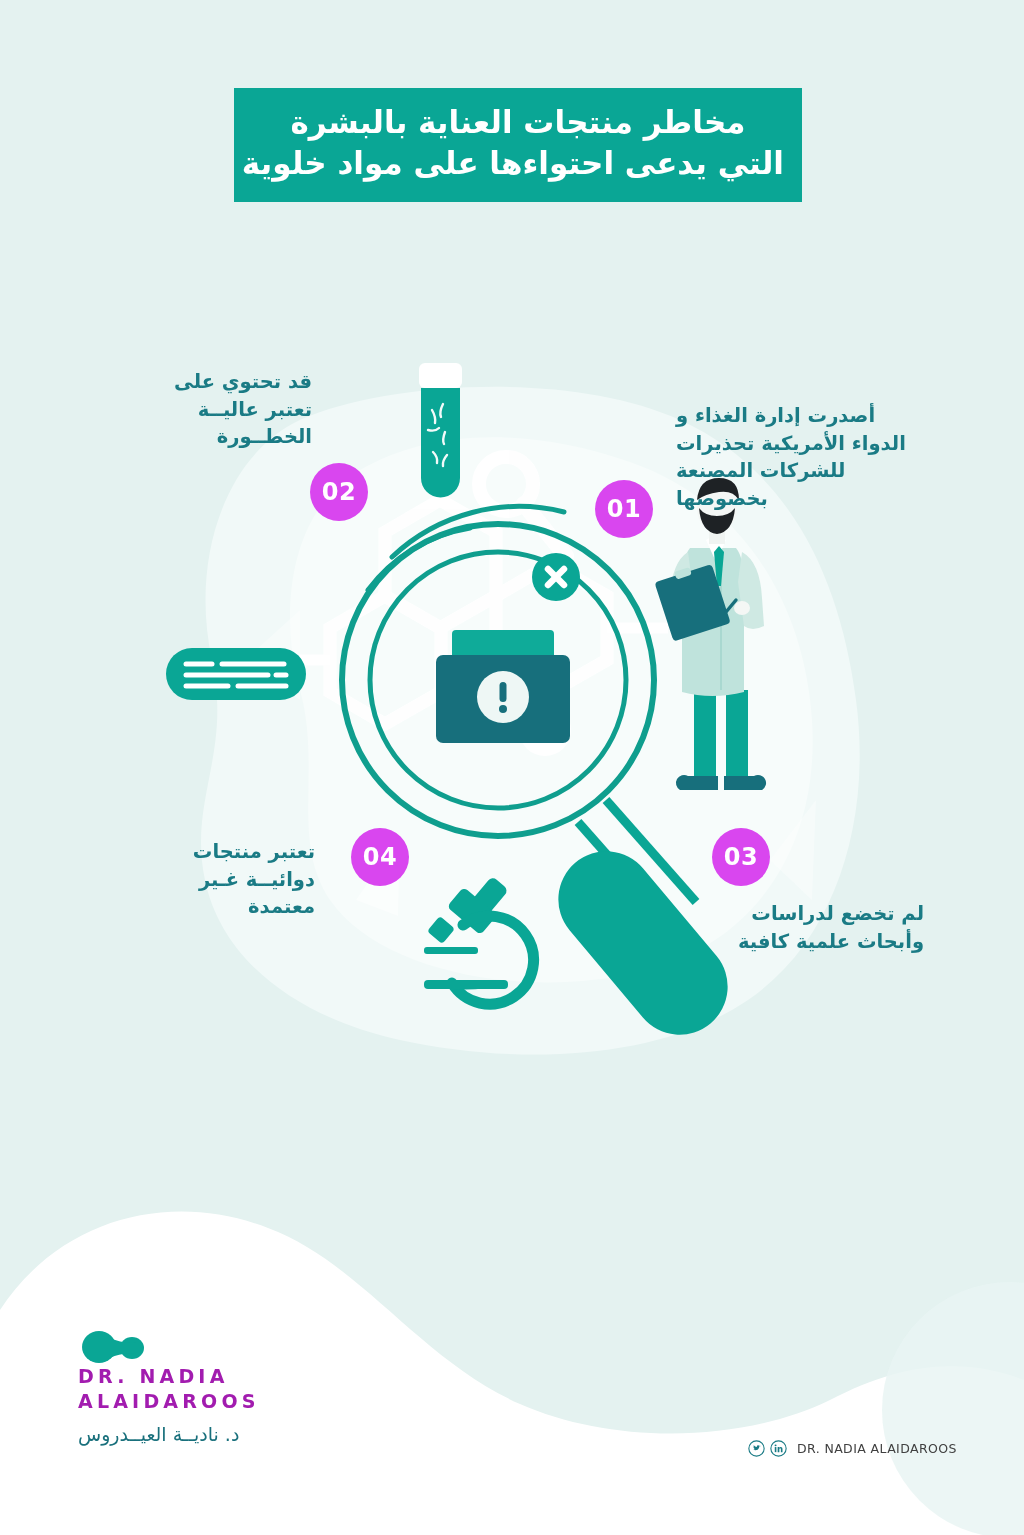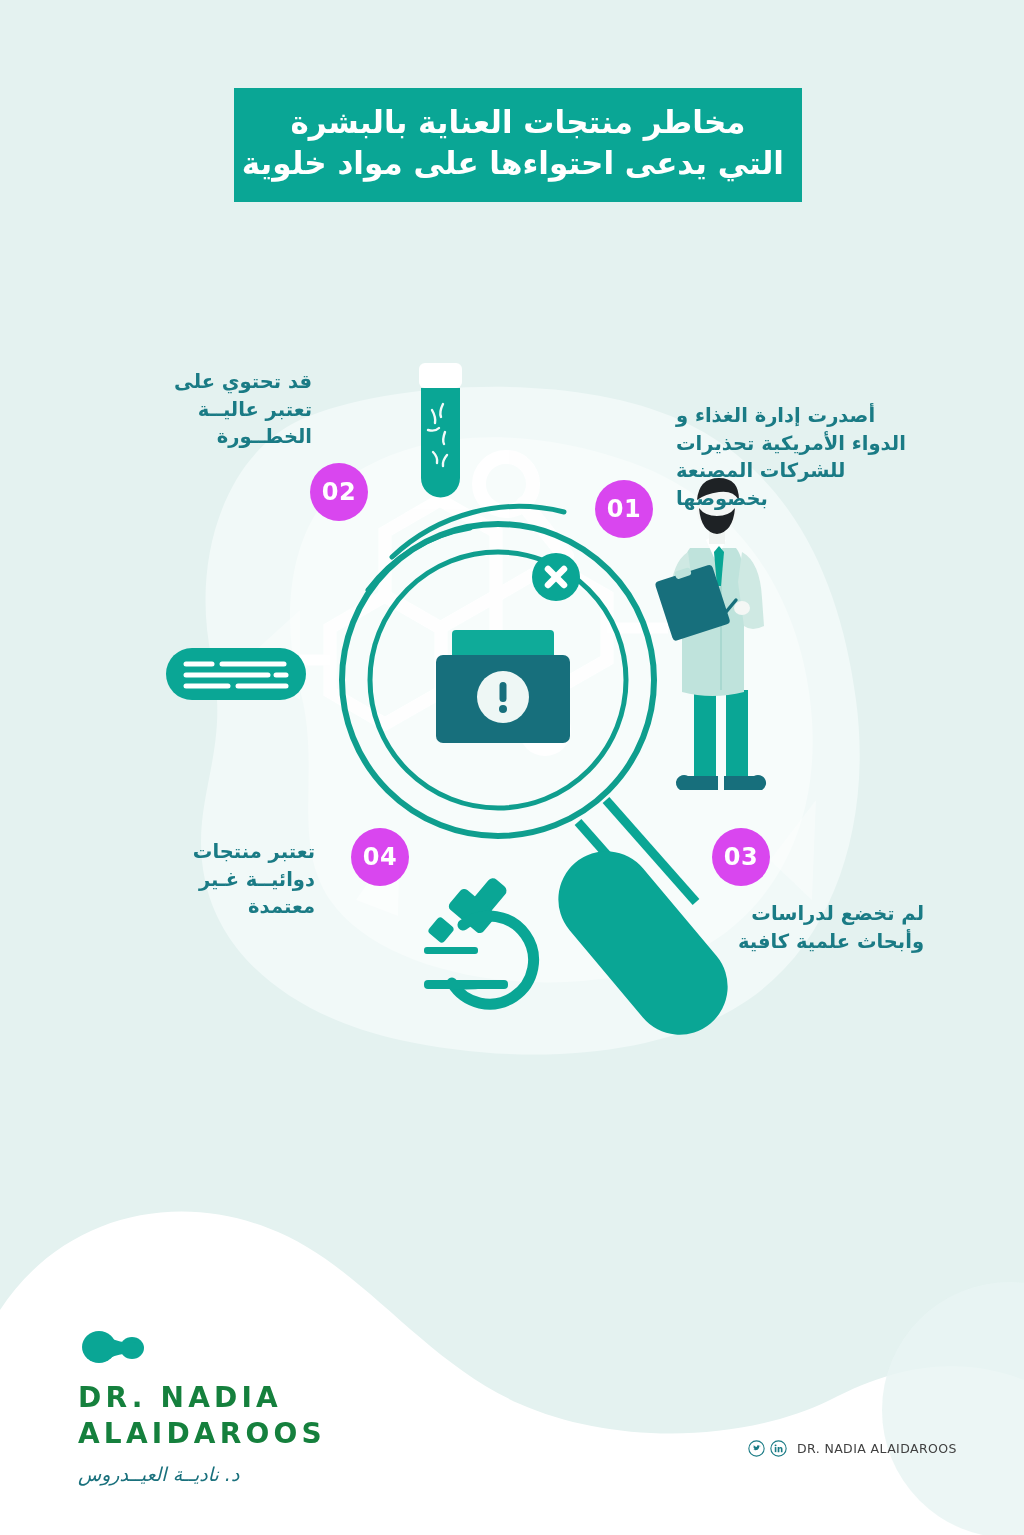"DR. NADIA" .logo-name { color: #15803d -> #a21caf; font-size: 28px -> 19px; margin-top: 16px -> none }
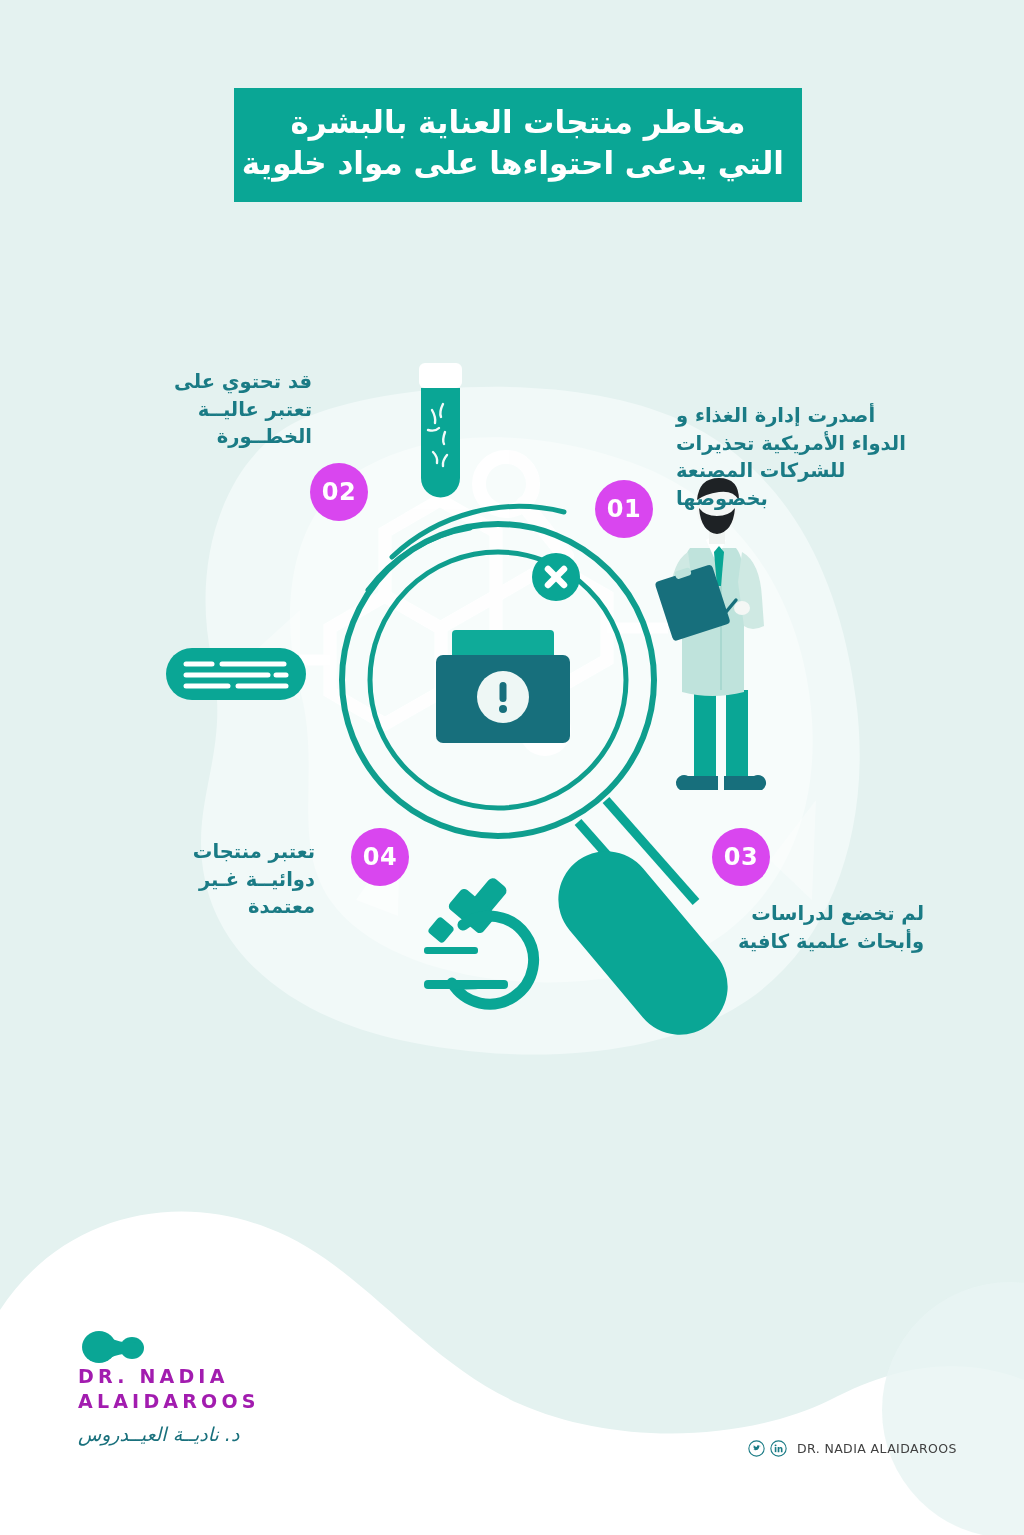"د. ناديــة العيــدروس" .logo-ar { font-style: italic -> none }
